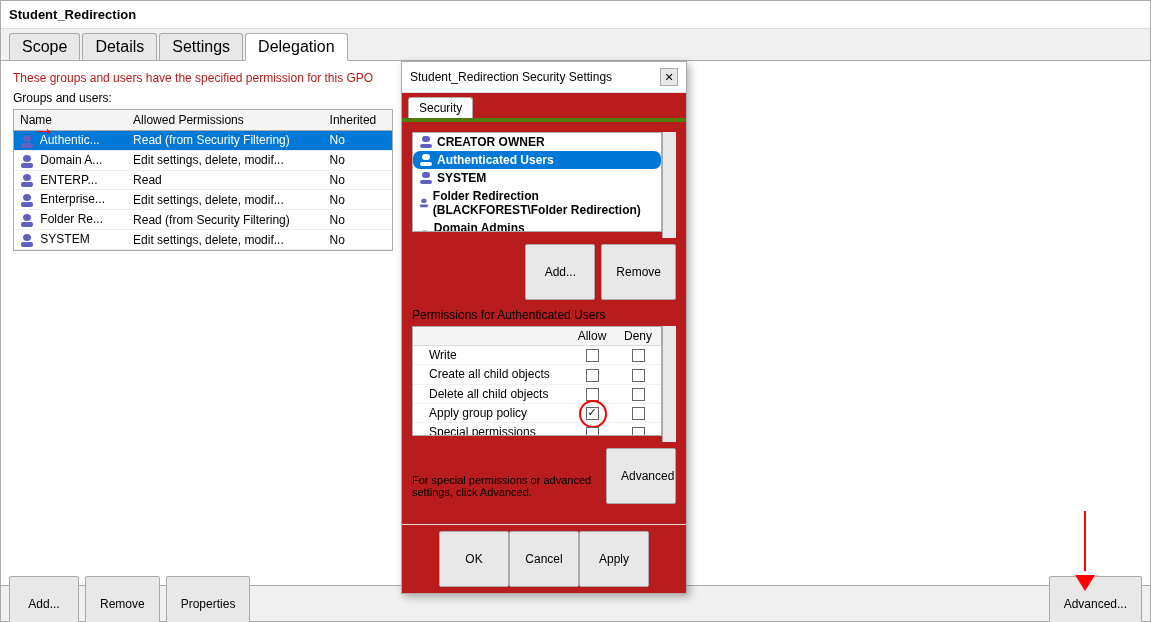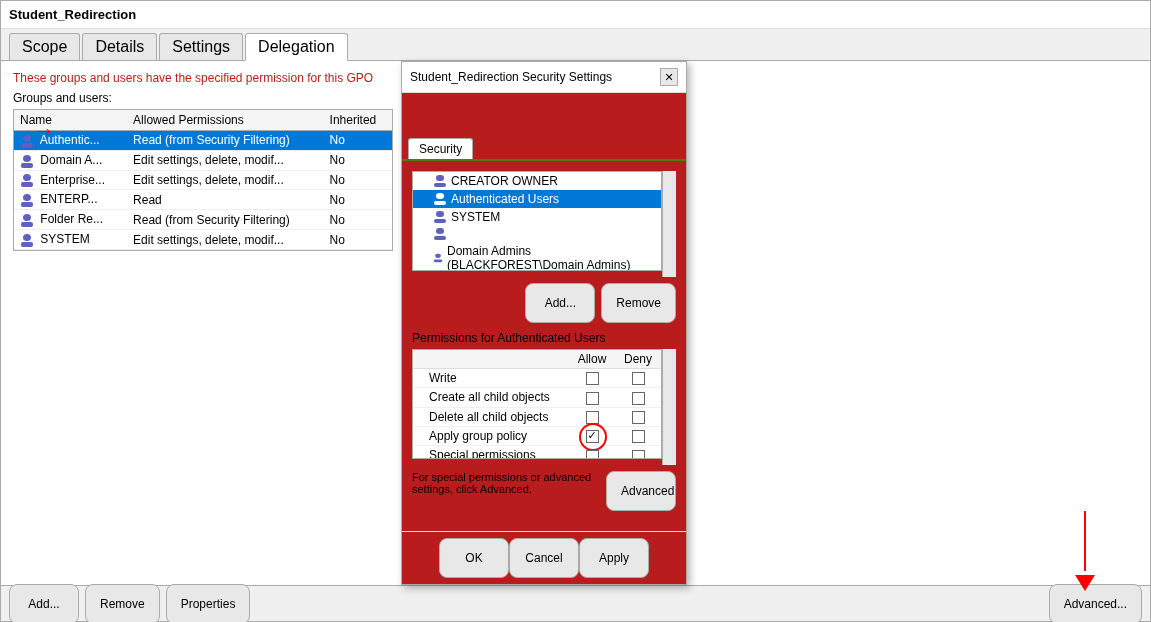"Security" .dialog-tabs { border-bottom: 2px solid #4d7c0f -> 4px solid #4d7c0f; margin-top: 41px -> none }
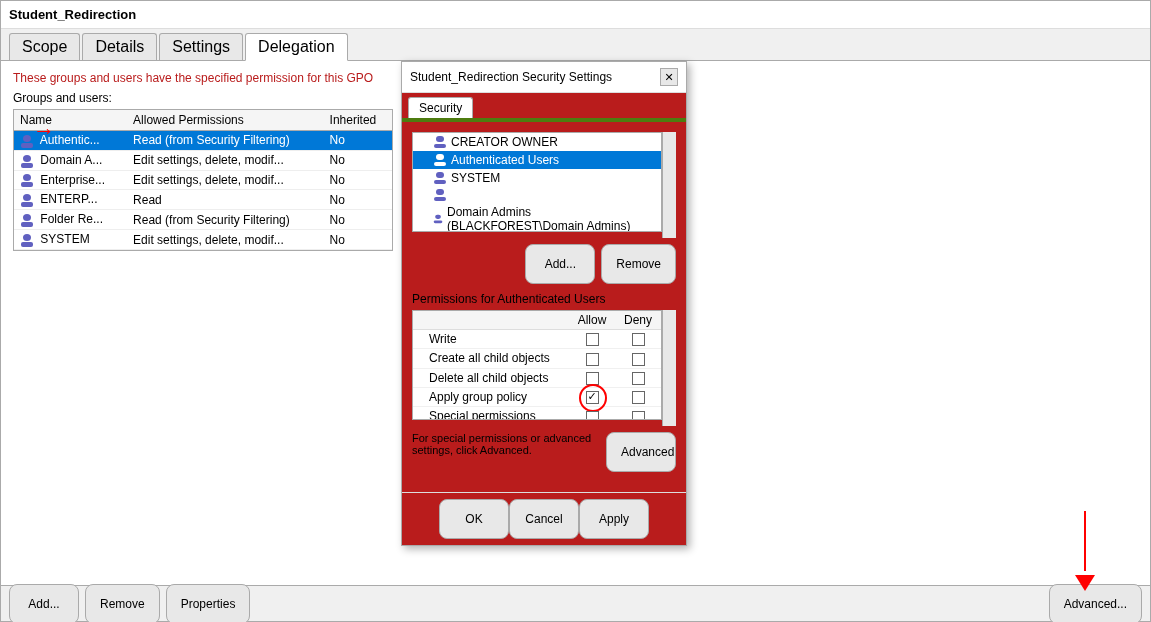"CREATOR OWNER" .user-names-list .user-item { font-weight: none -> bold; padding: 2px 20px -> 2px 6px }
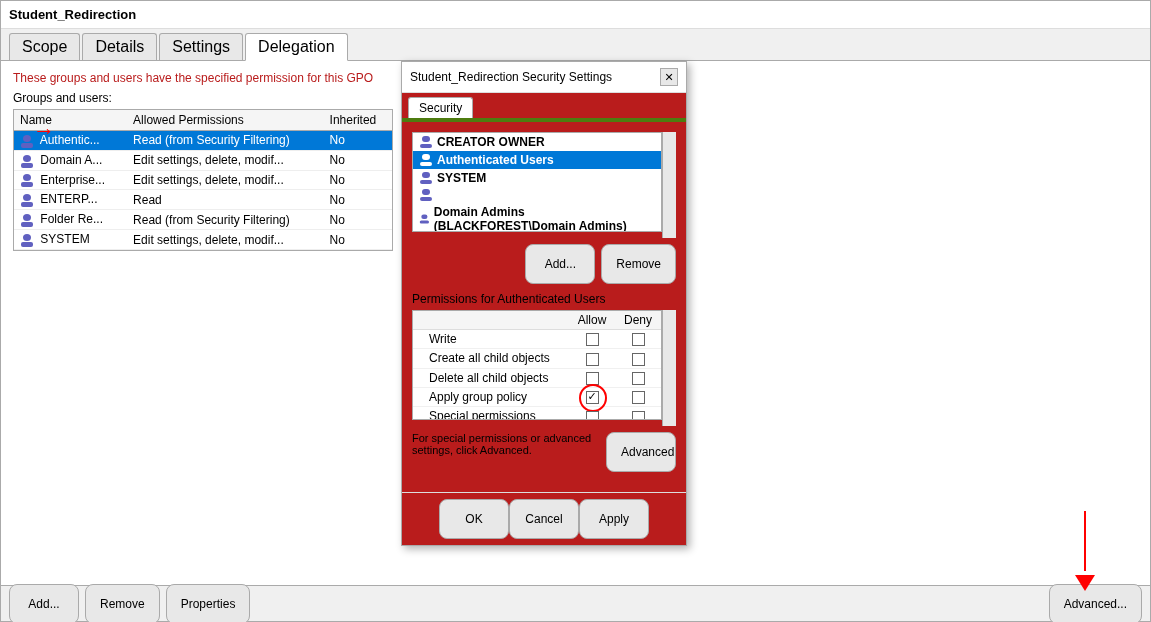"Authenticated Users" .user-names-list .user-item.selected { border-radius: none -> 7px }
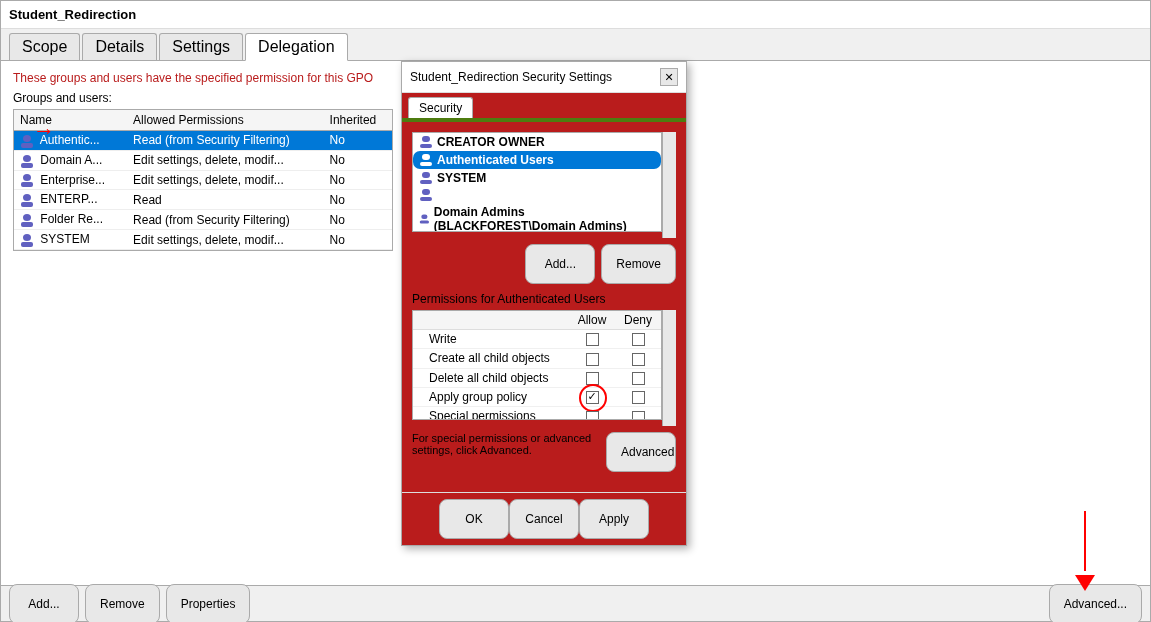"Enterprise..." tr { order: before "ENTERP..." -> after "ENTERP..." }
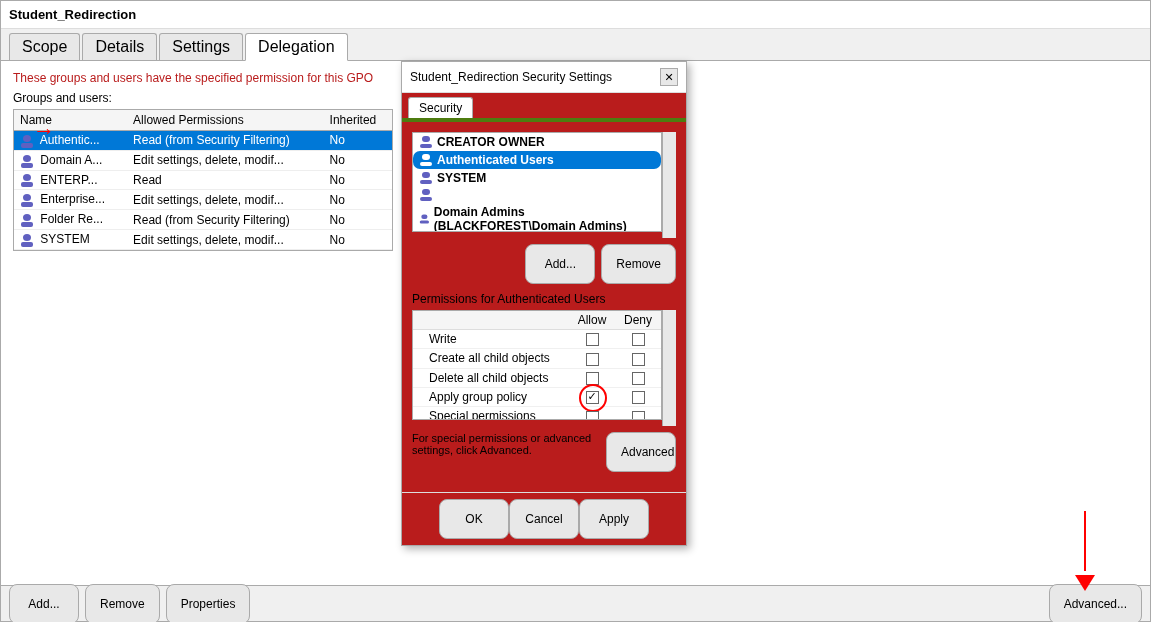"Folder Redirection (BLACKFOREST\Folder" span { html: none -> <span>Folder Redirection (BLACKFOREST\Folder Redirection)</span> }
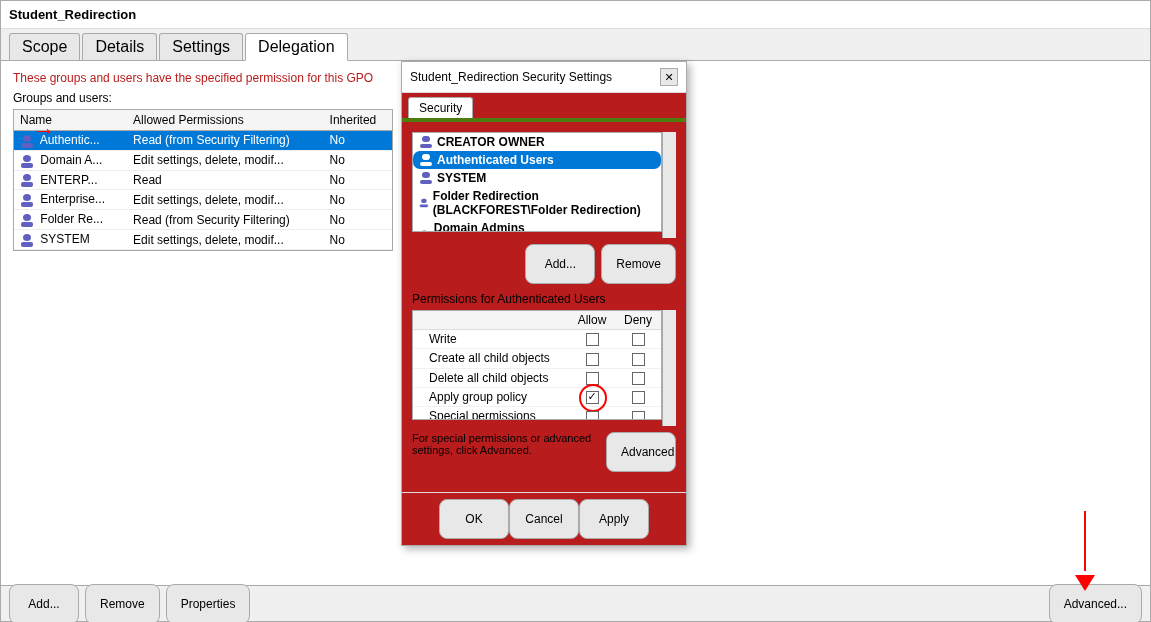"Add..." .btn { border-radius: 8px -> 2px; padding: 12px 14px -> 20px 14px }
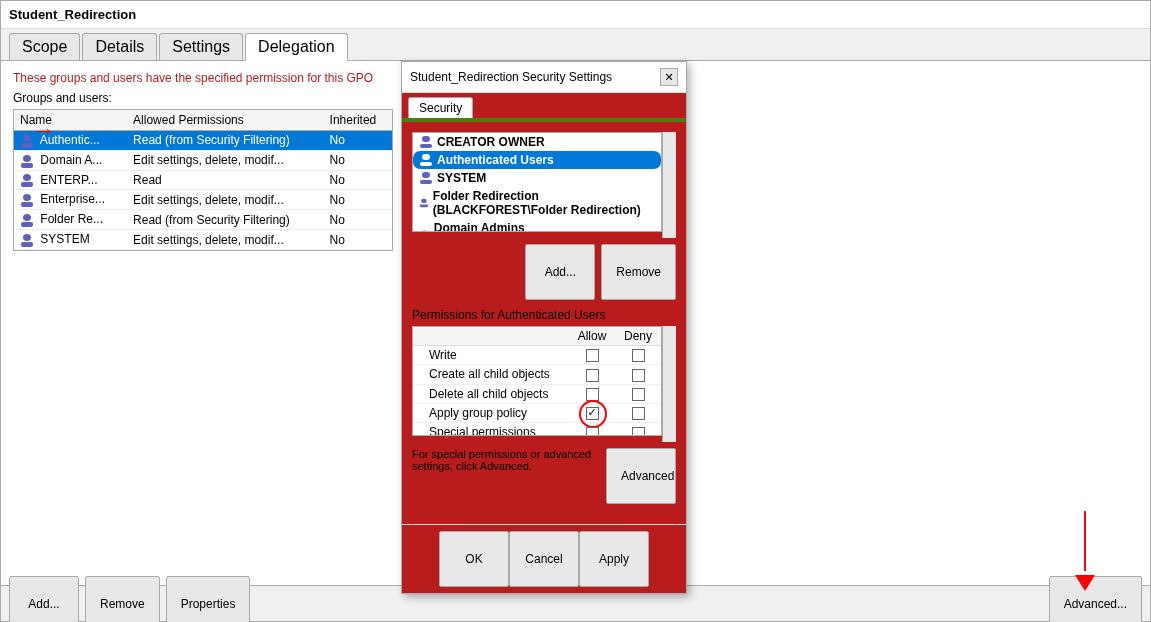"For special permissions or advanced" .advanced-row { align-items: flex-start -> flex-end }
